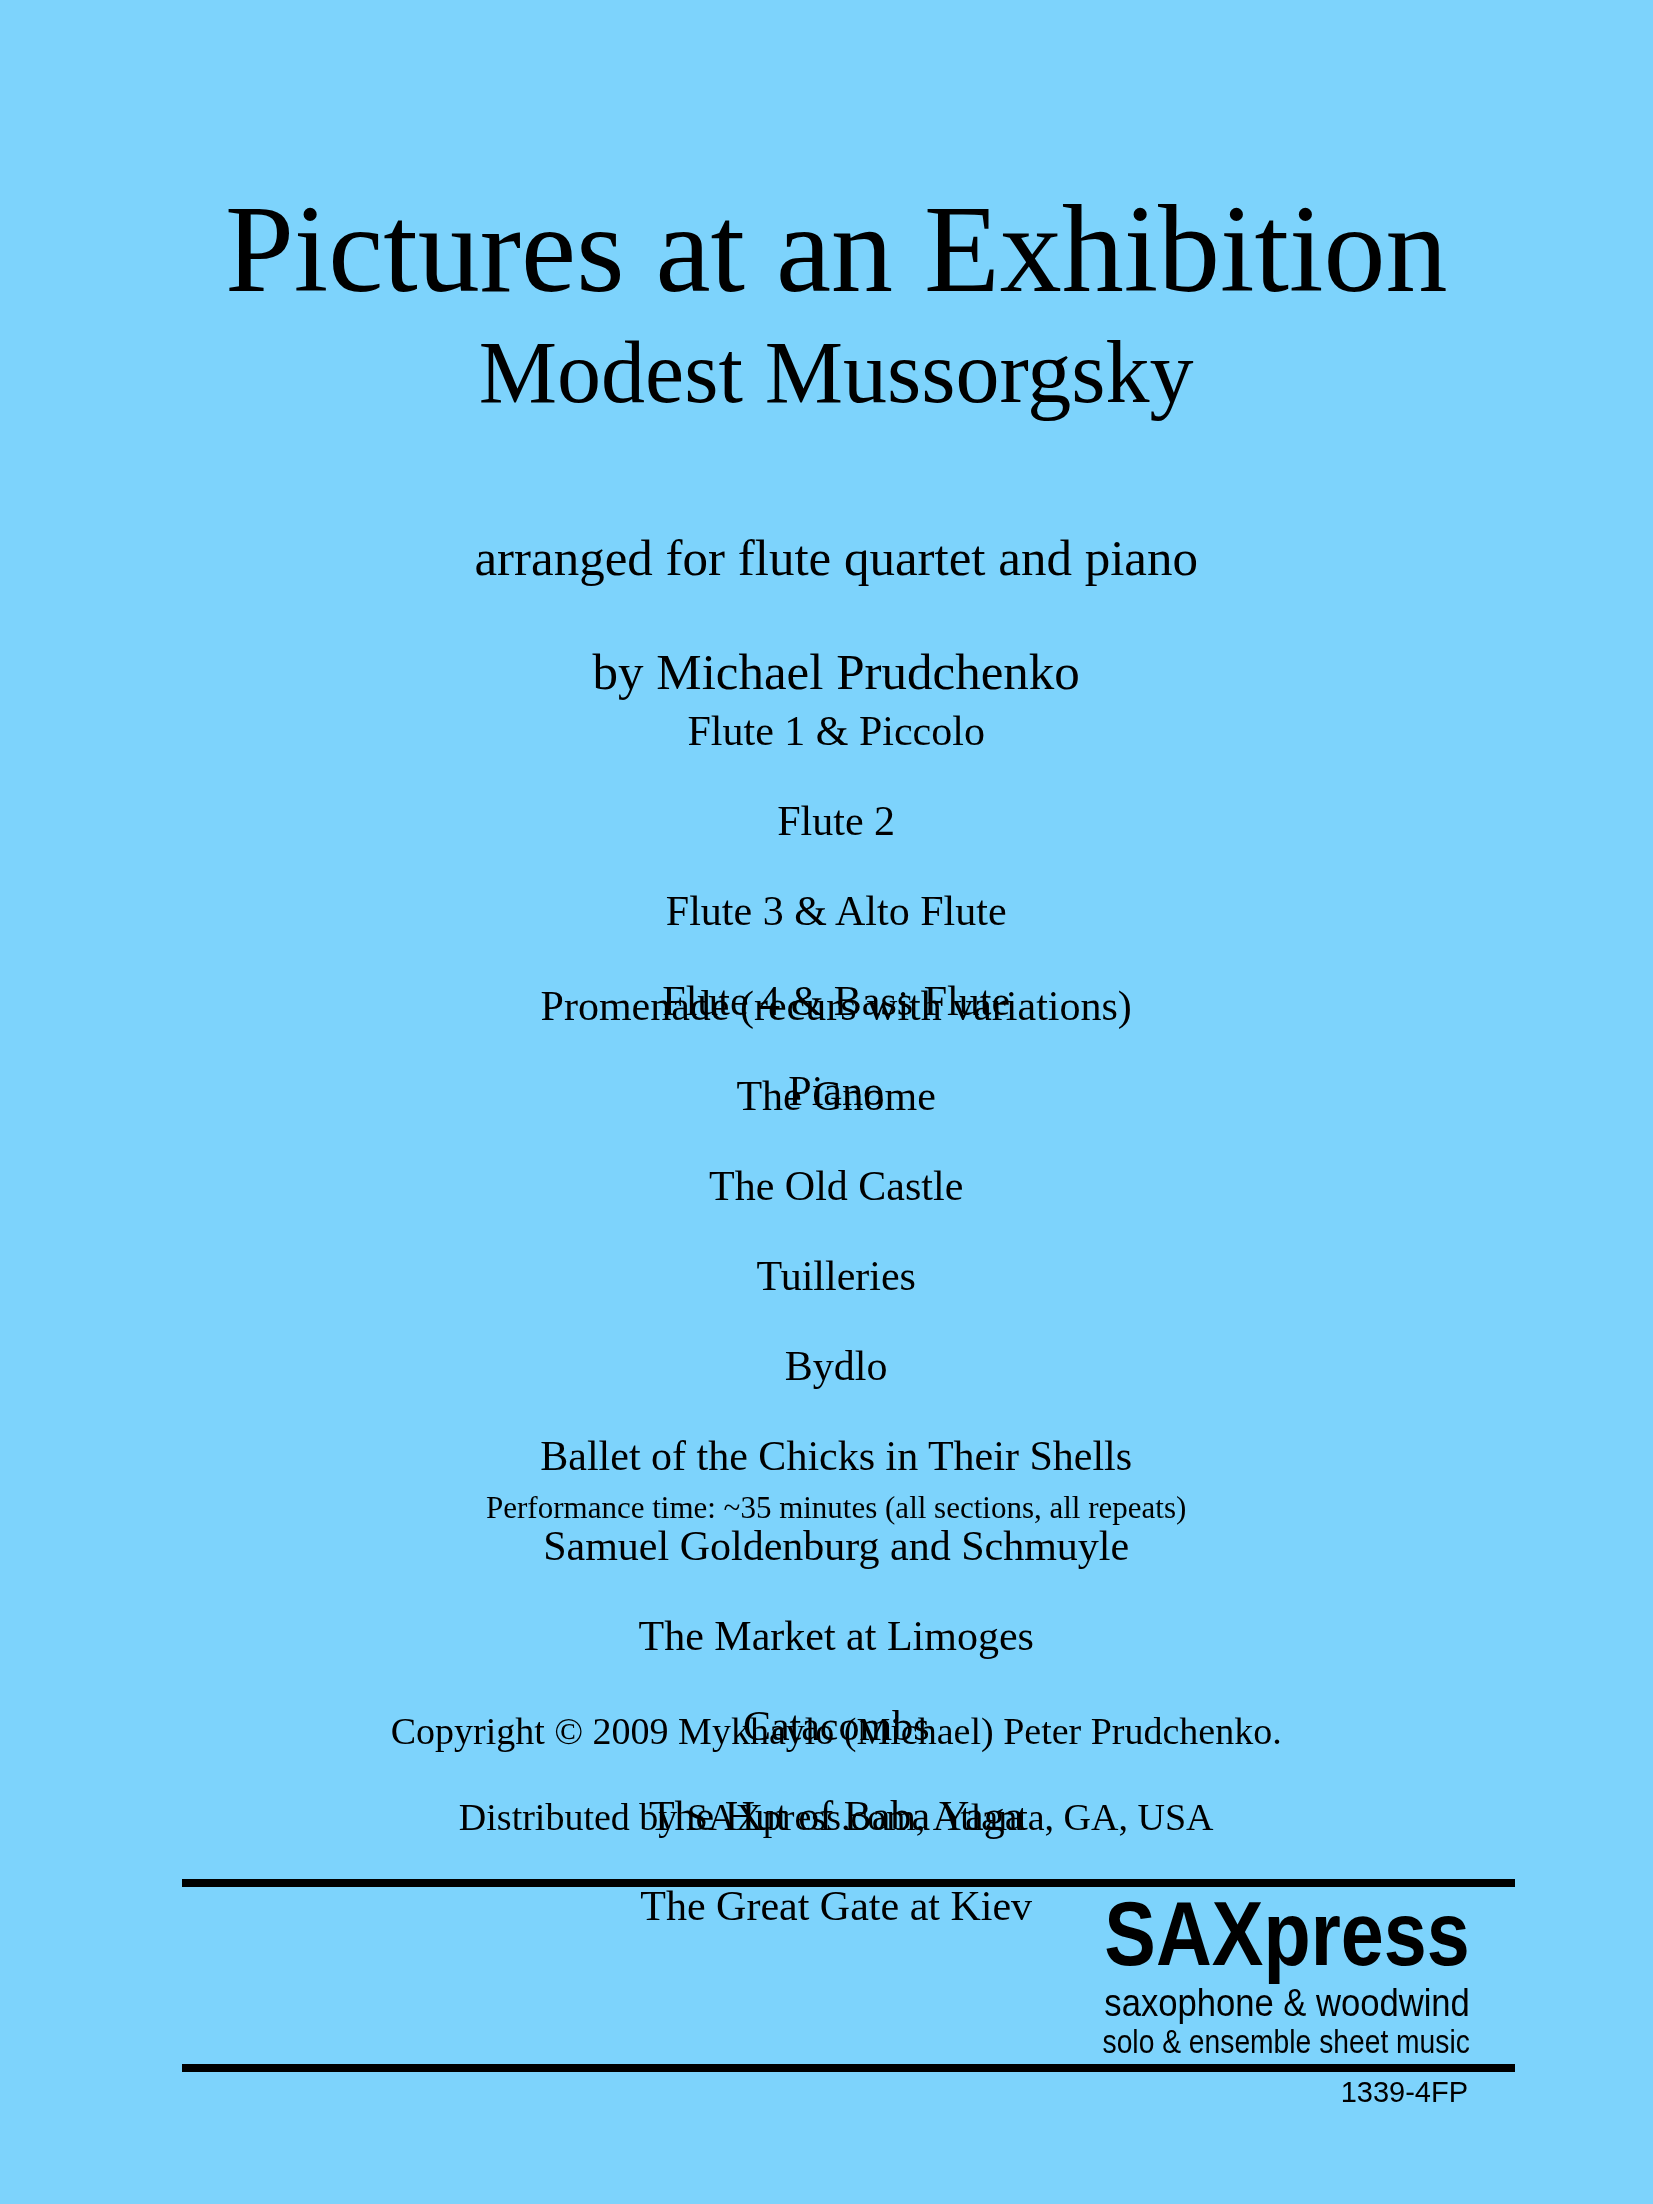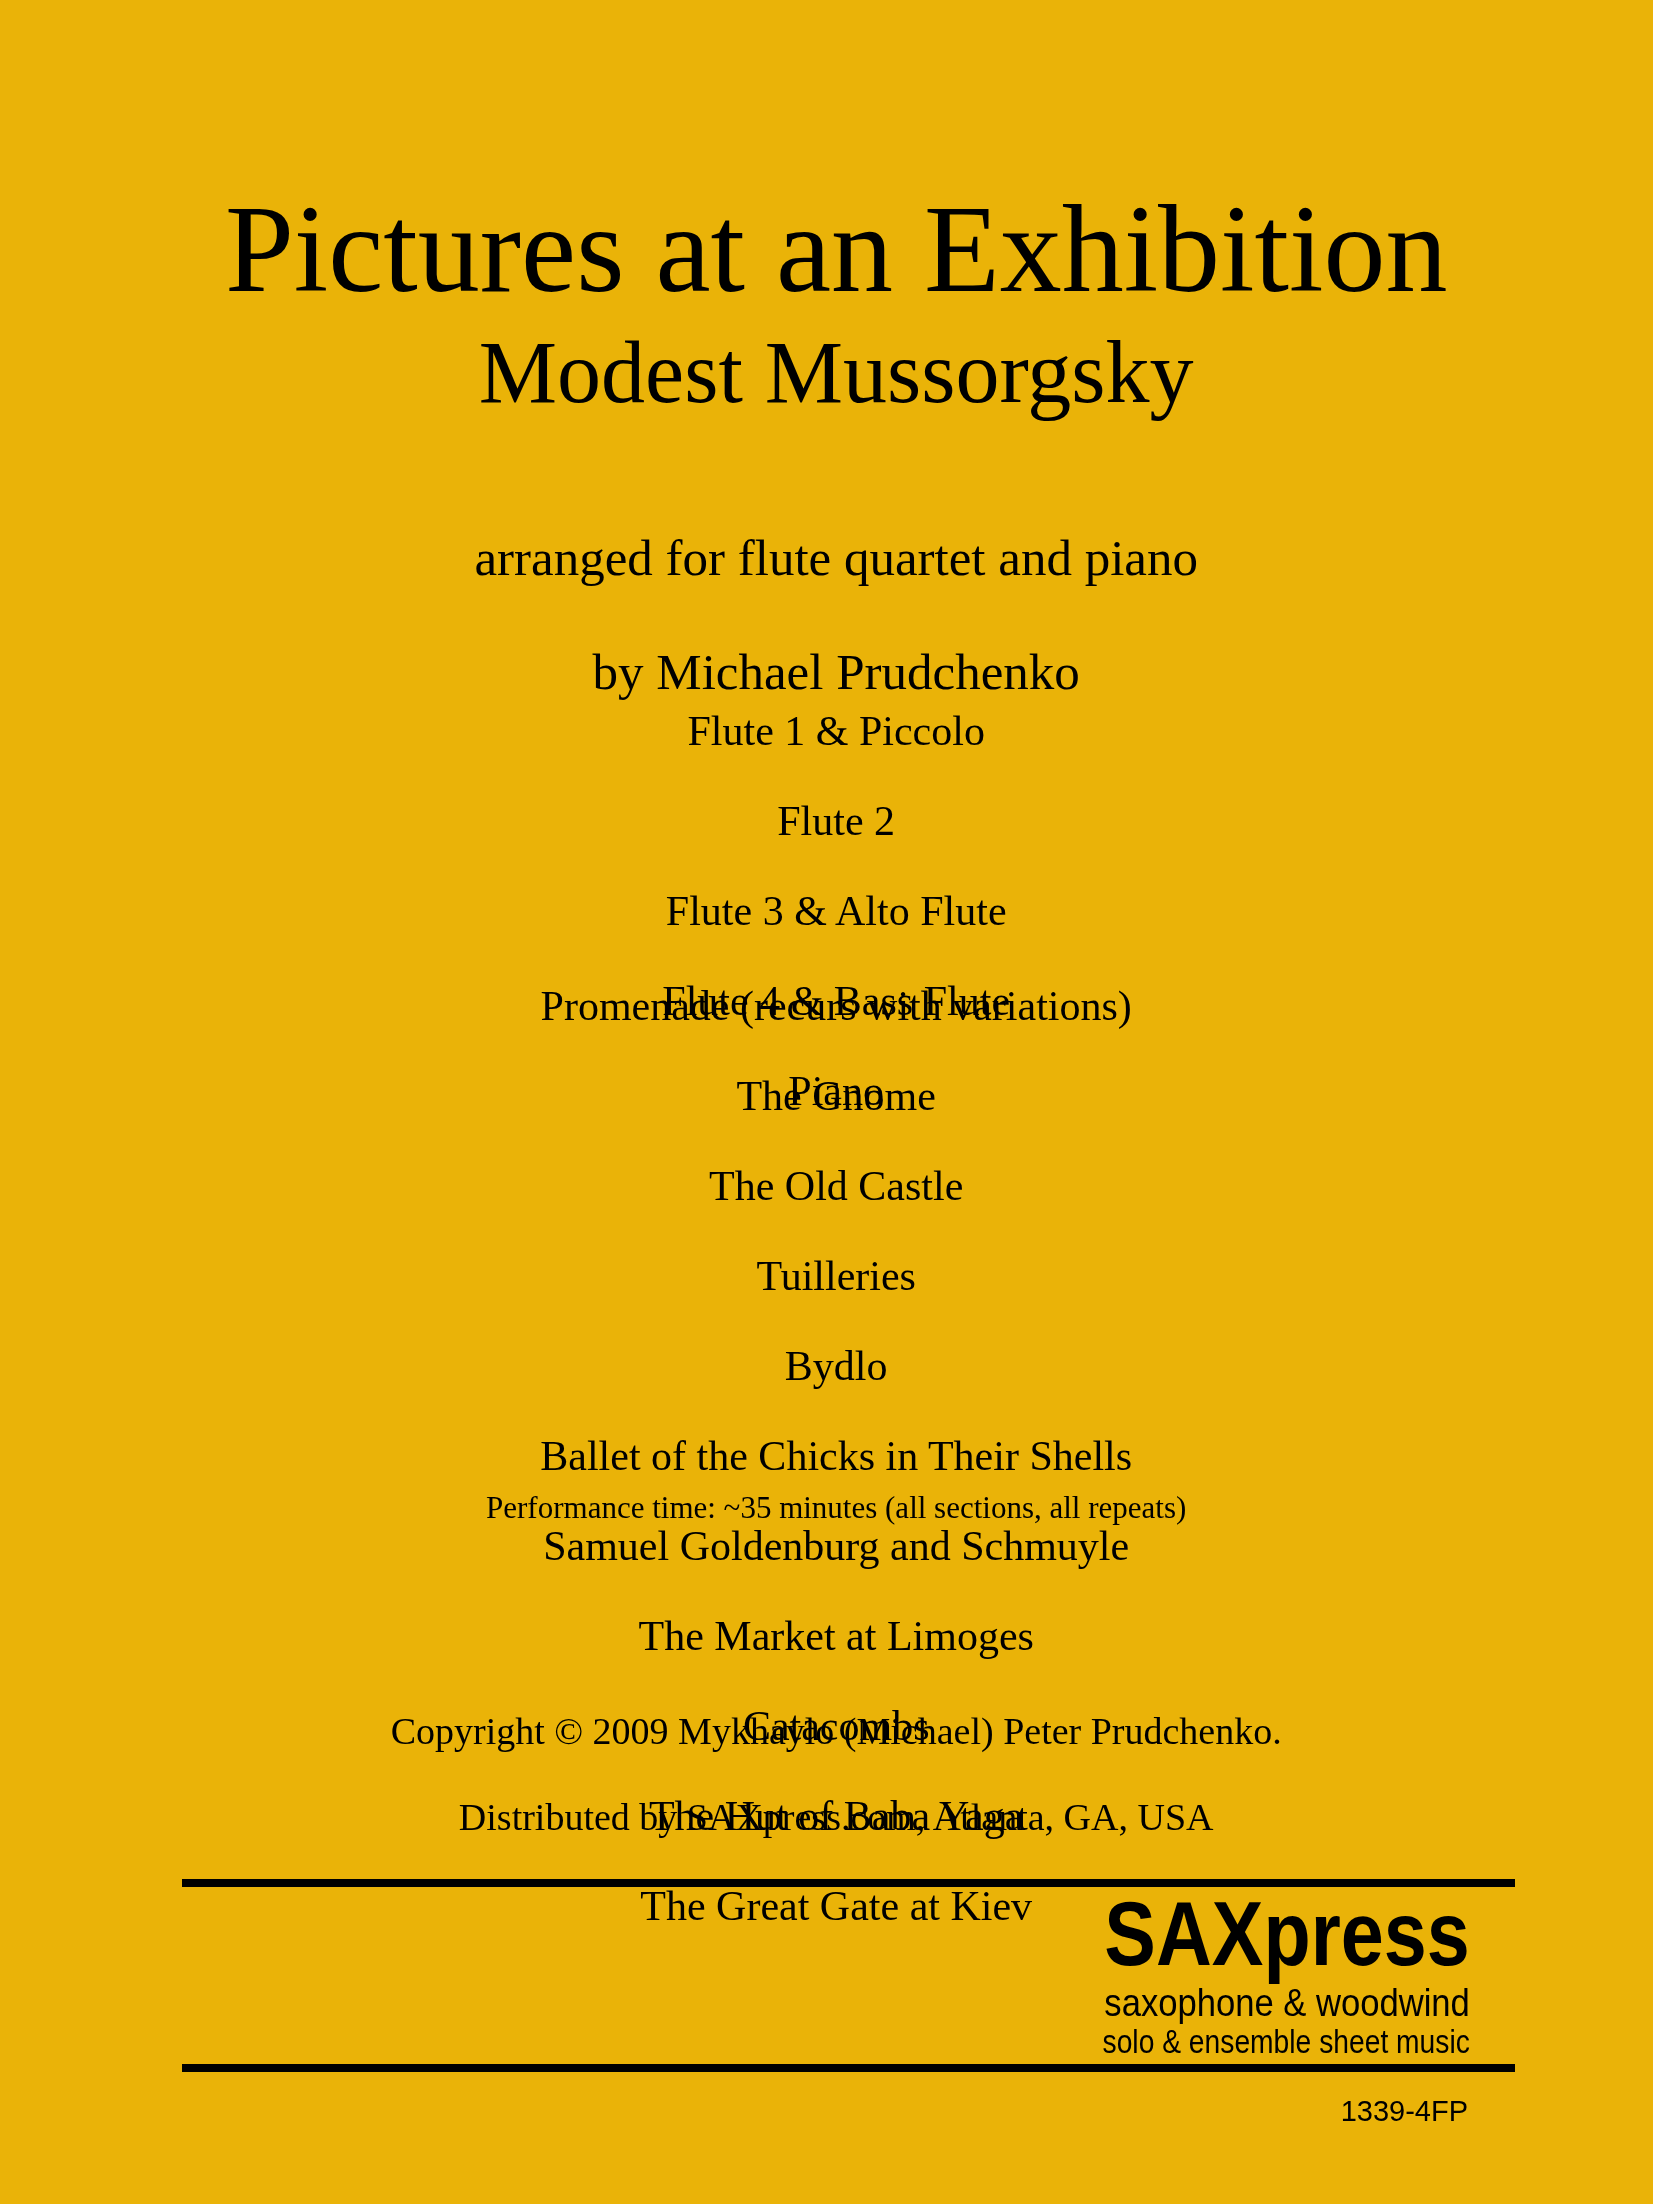"Pictures at an Exhibition" .page { background: #eab308 -> #7dd3fc }
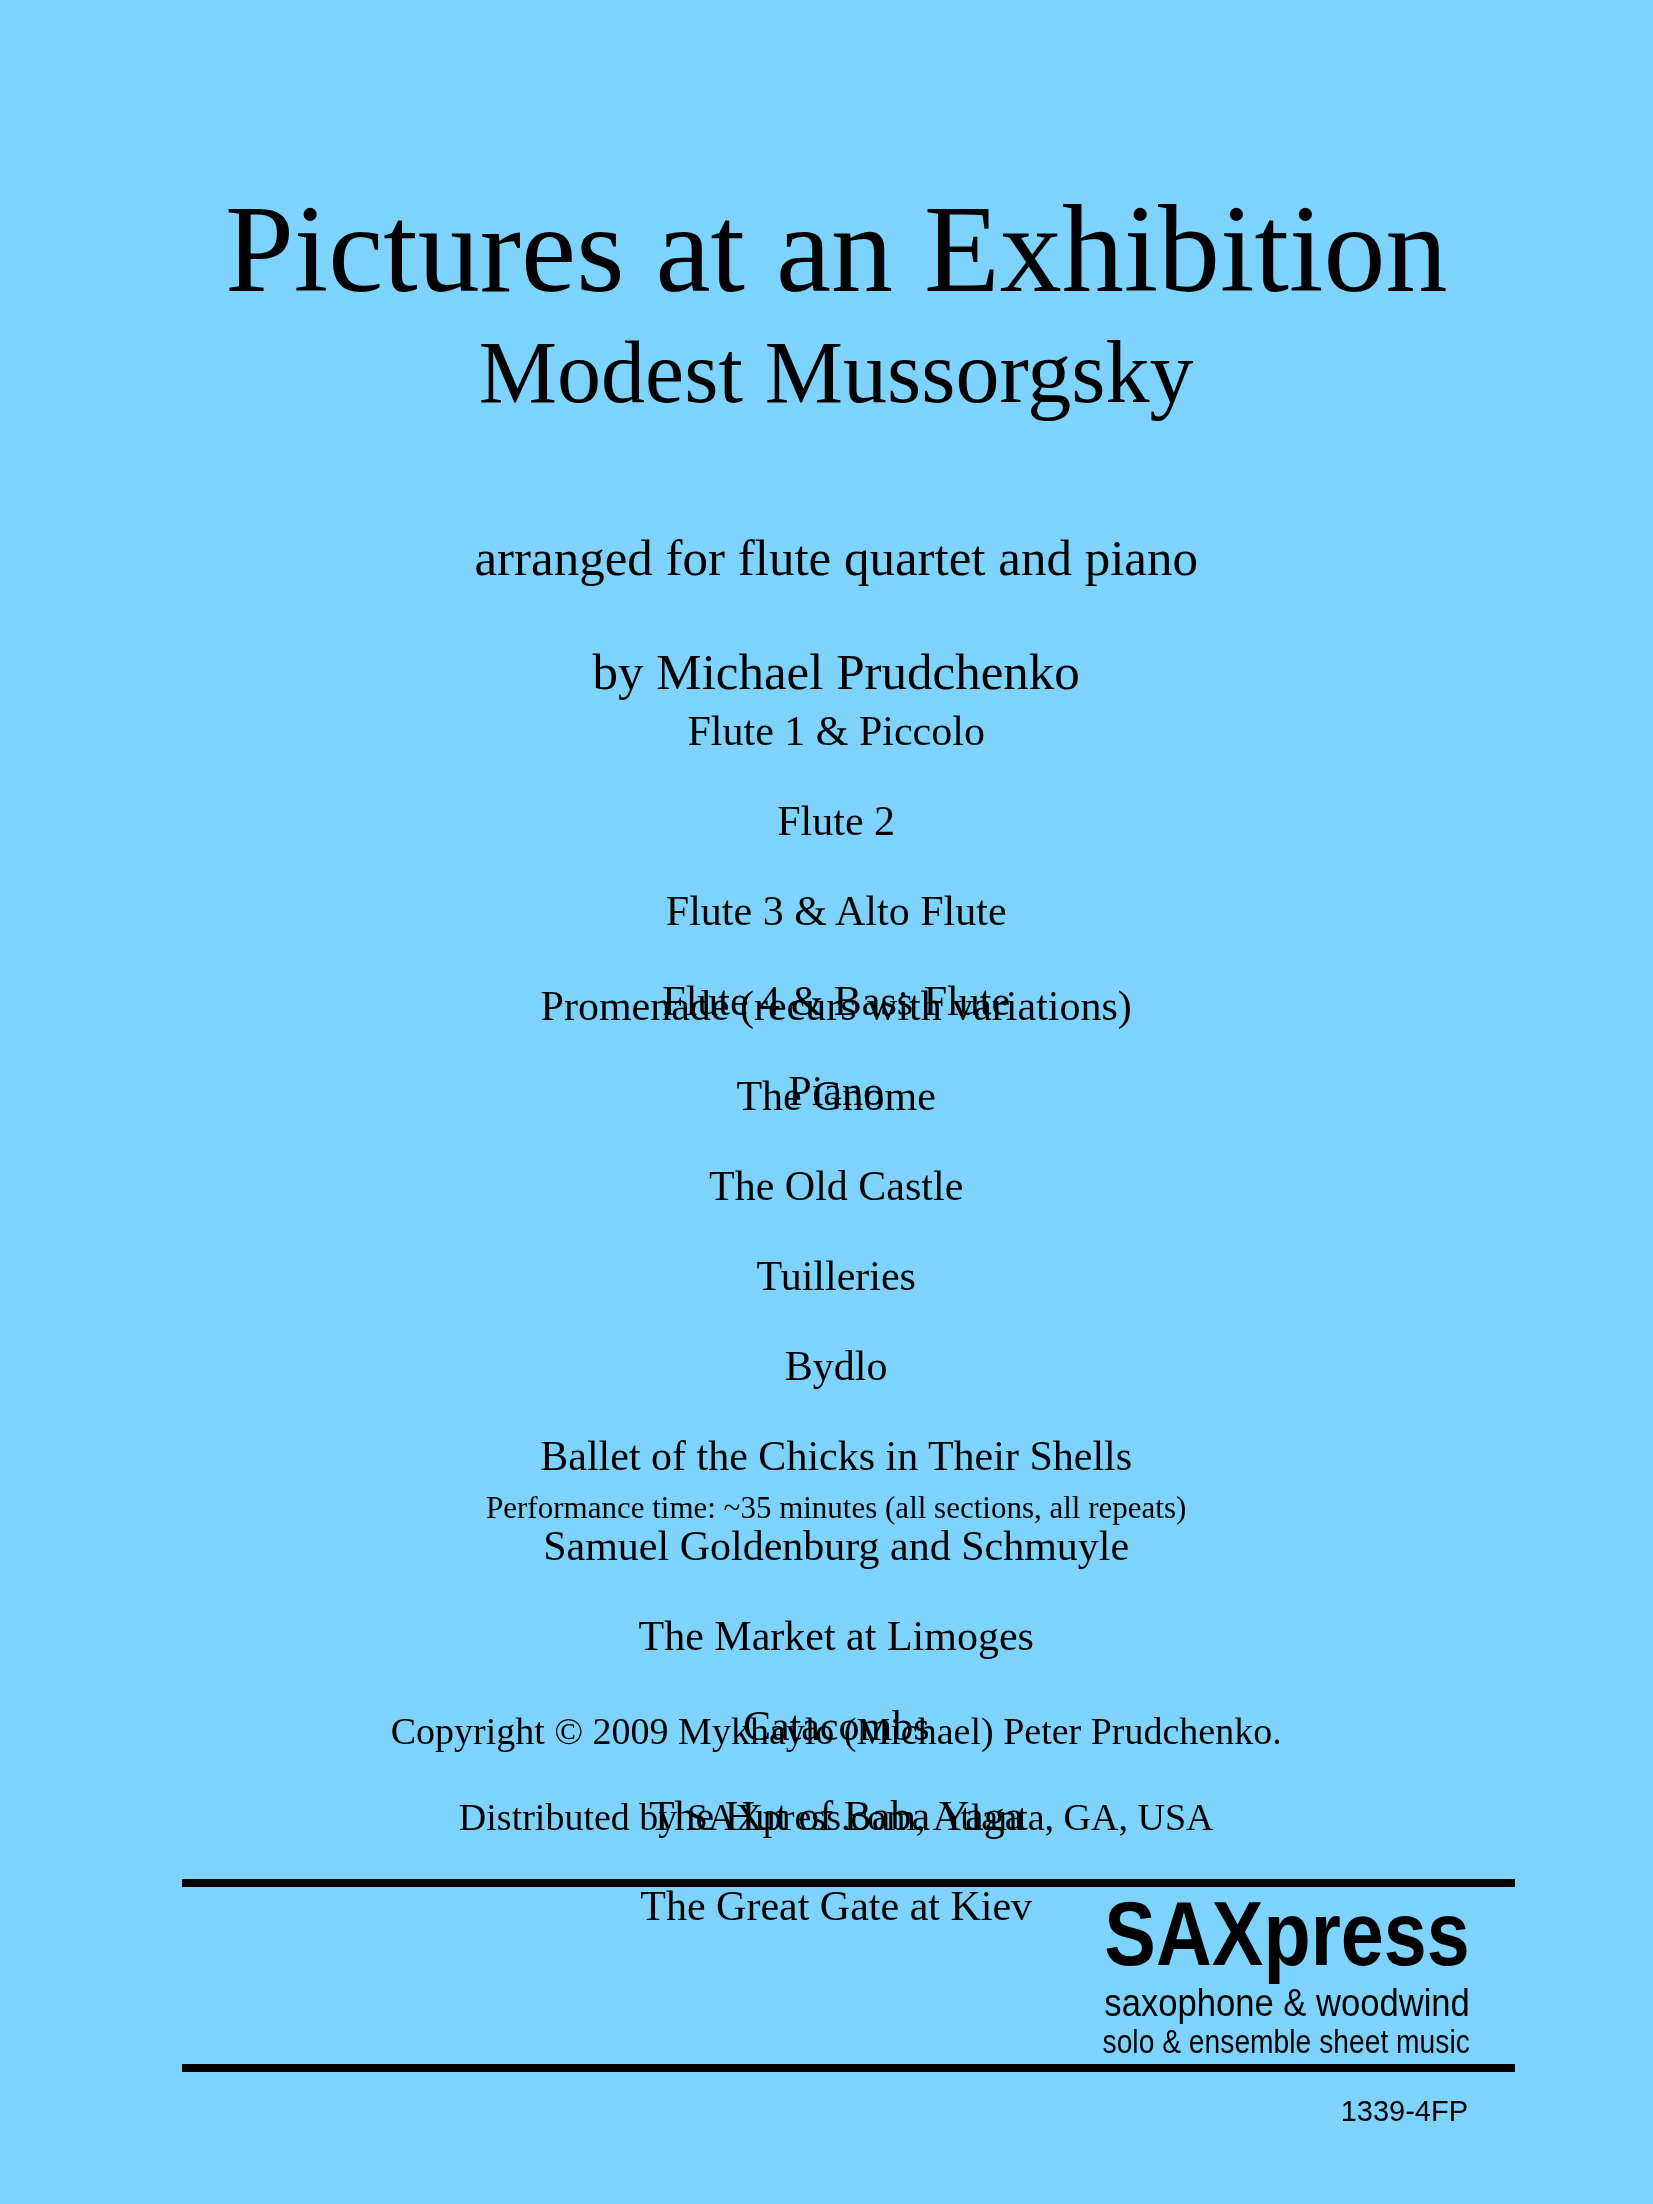"1339-4FP" .catalog { margin-top: 19px -> none }
